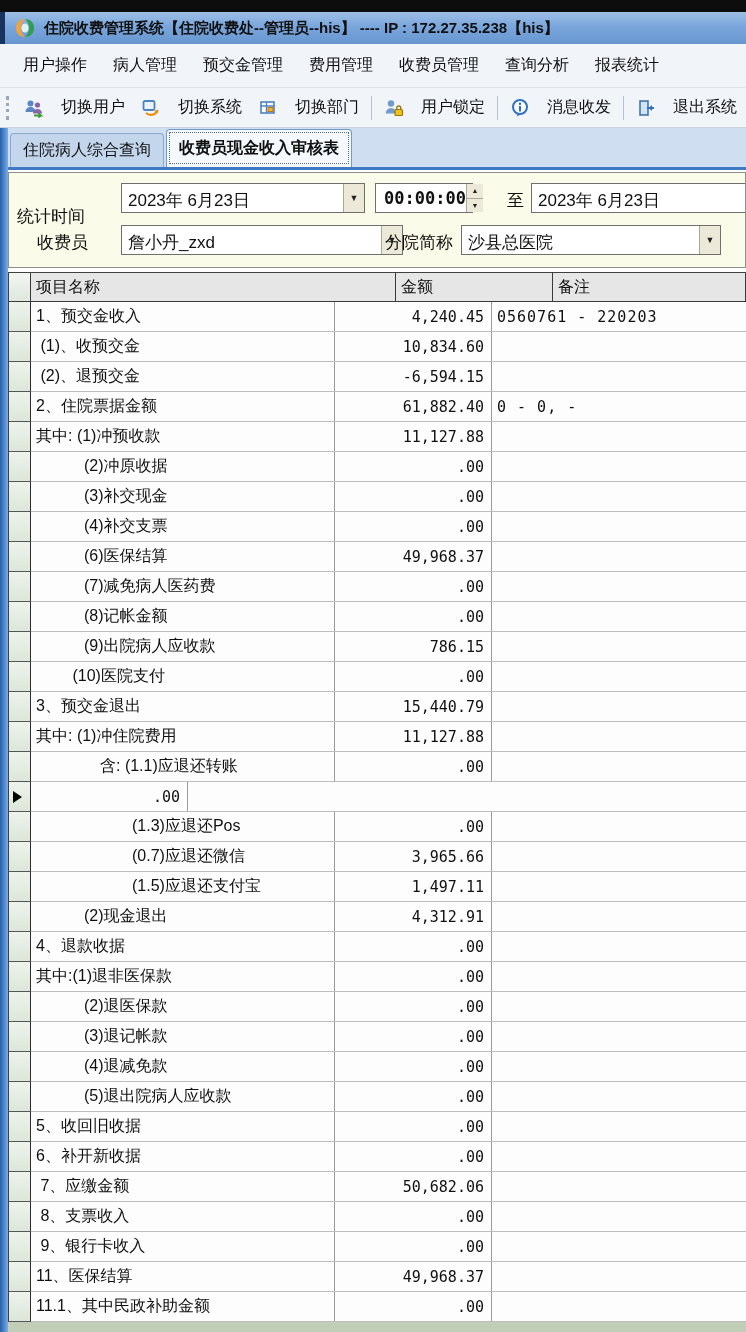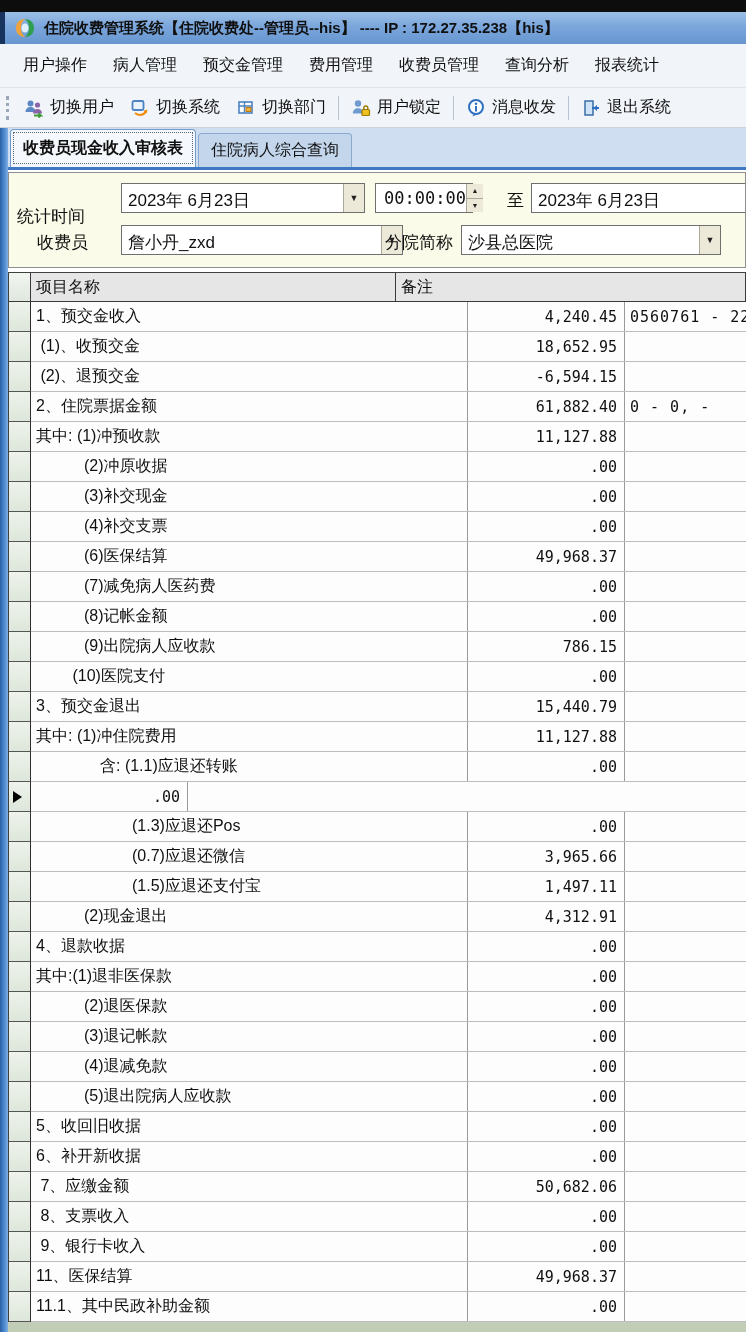"切换用户" .tb-btn { gap: 6px -> 17px }
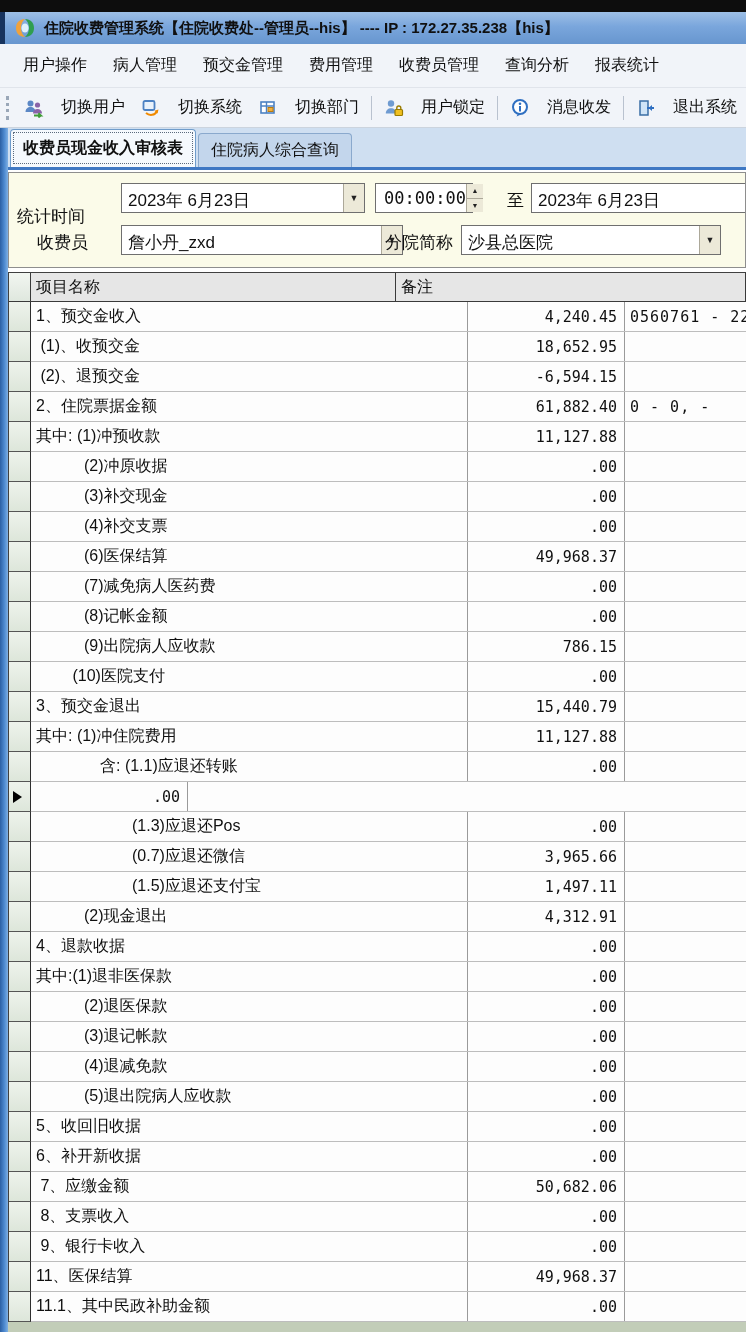"收费员现金收入审核表" div.tab { order: before "住院病人综合查询" -> after "住院病人综合查询" }
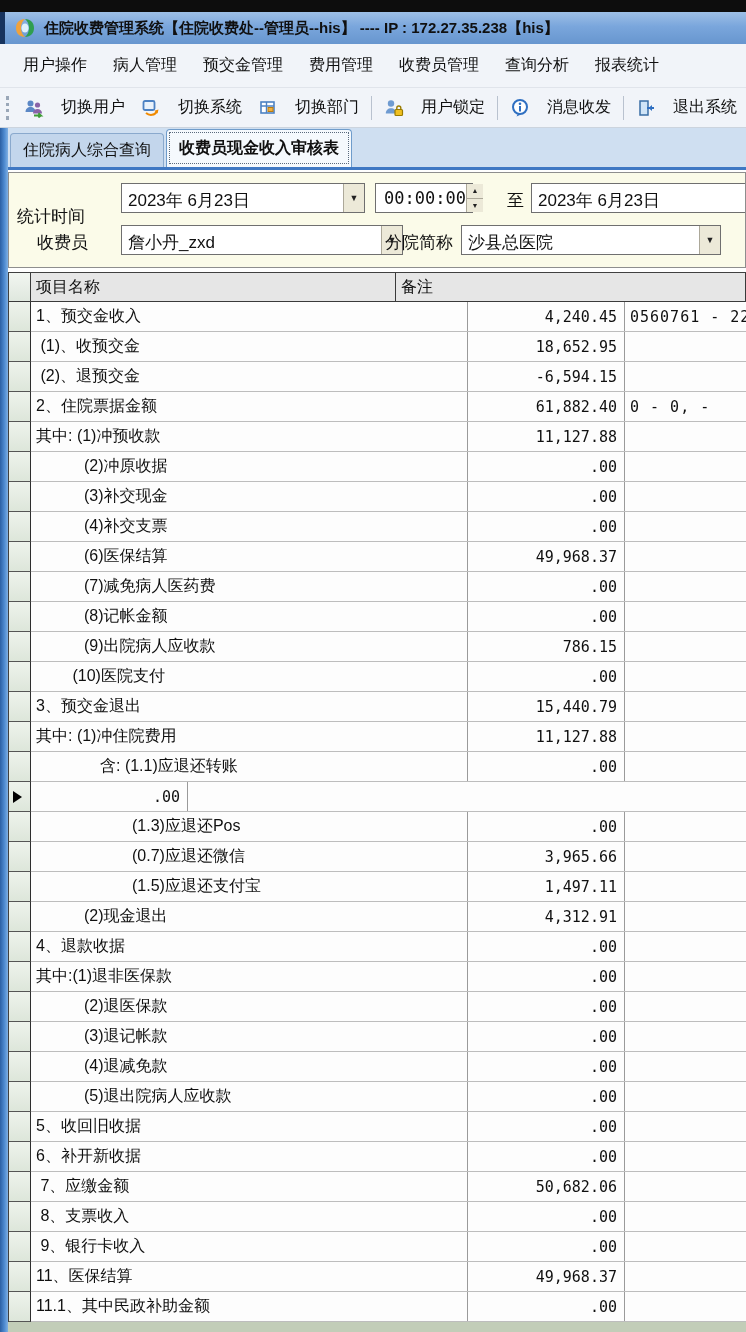"00:00:00" .timebox .val { font-weight: none -> bold }
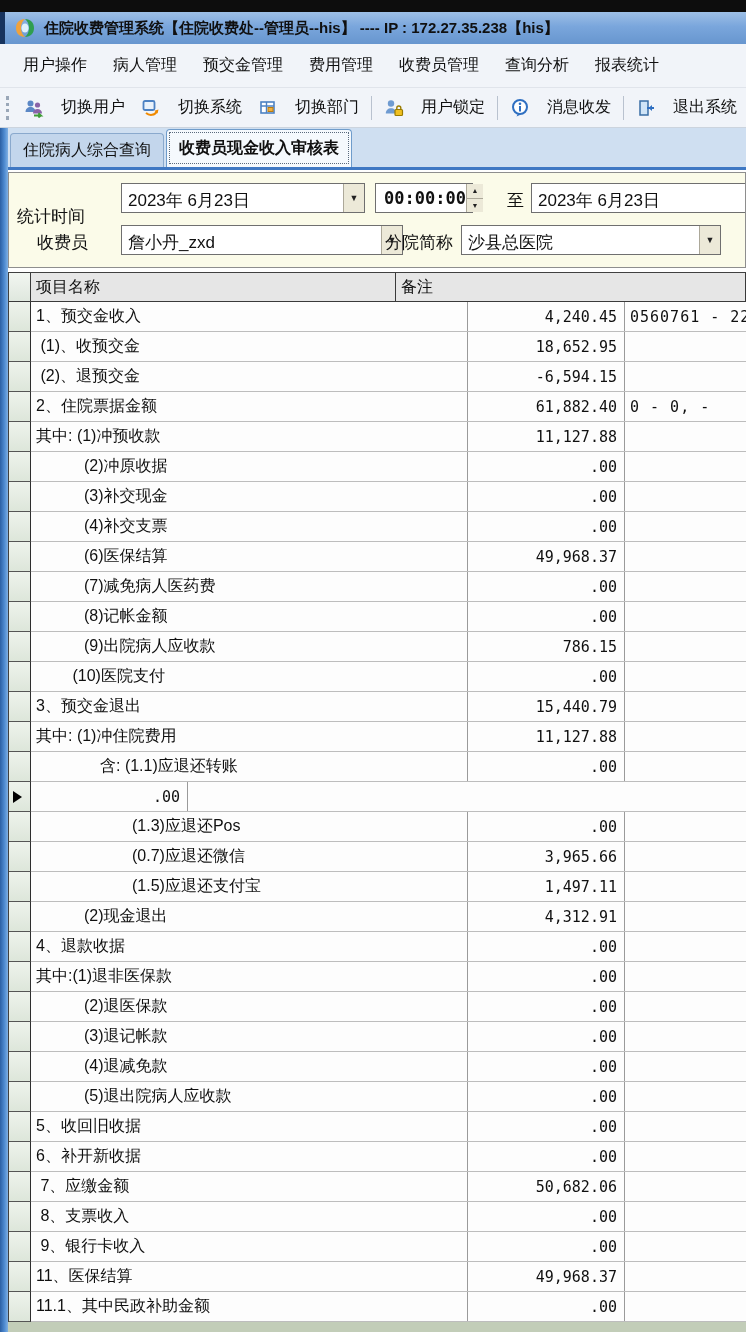"金额" div.hc { html: none -> <div>金额</div> }
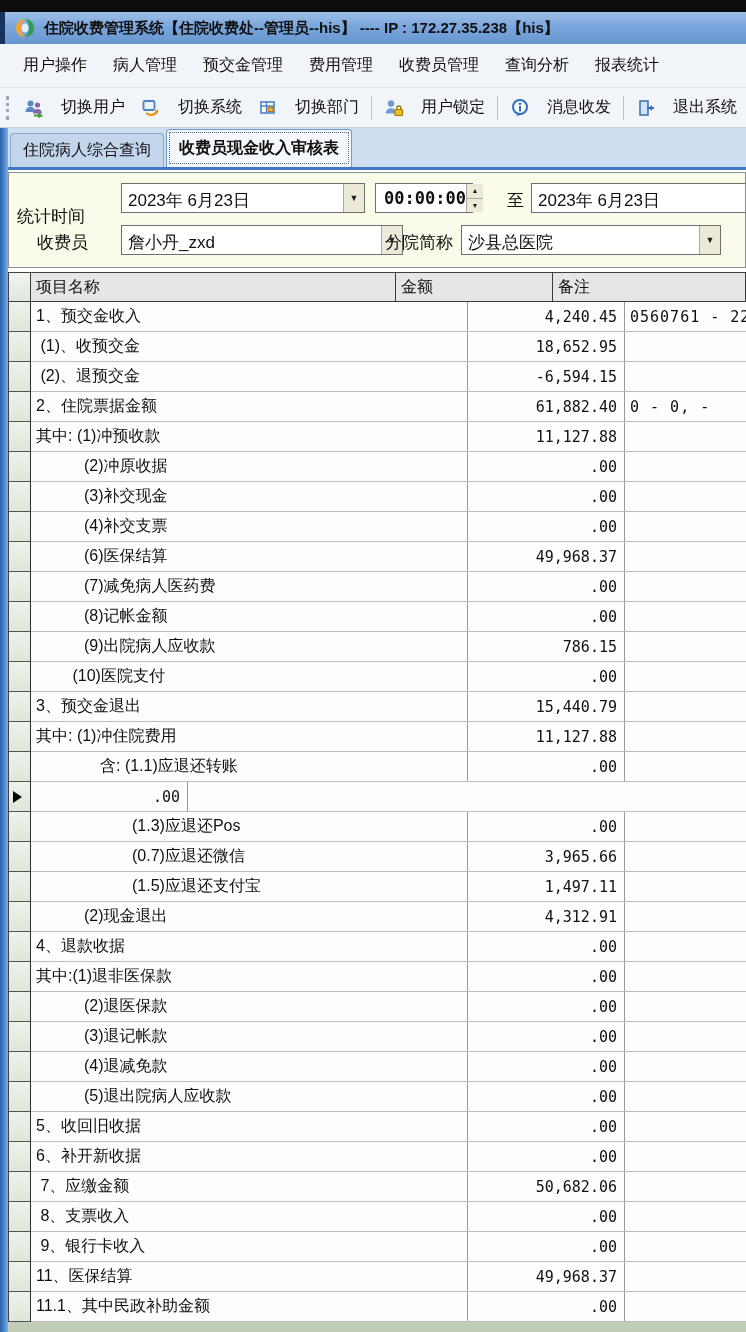"1、预交金收入" .cell.name { width: 437px -> 304px }
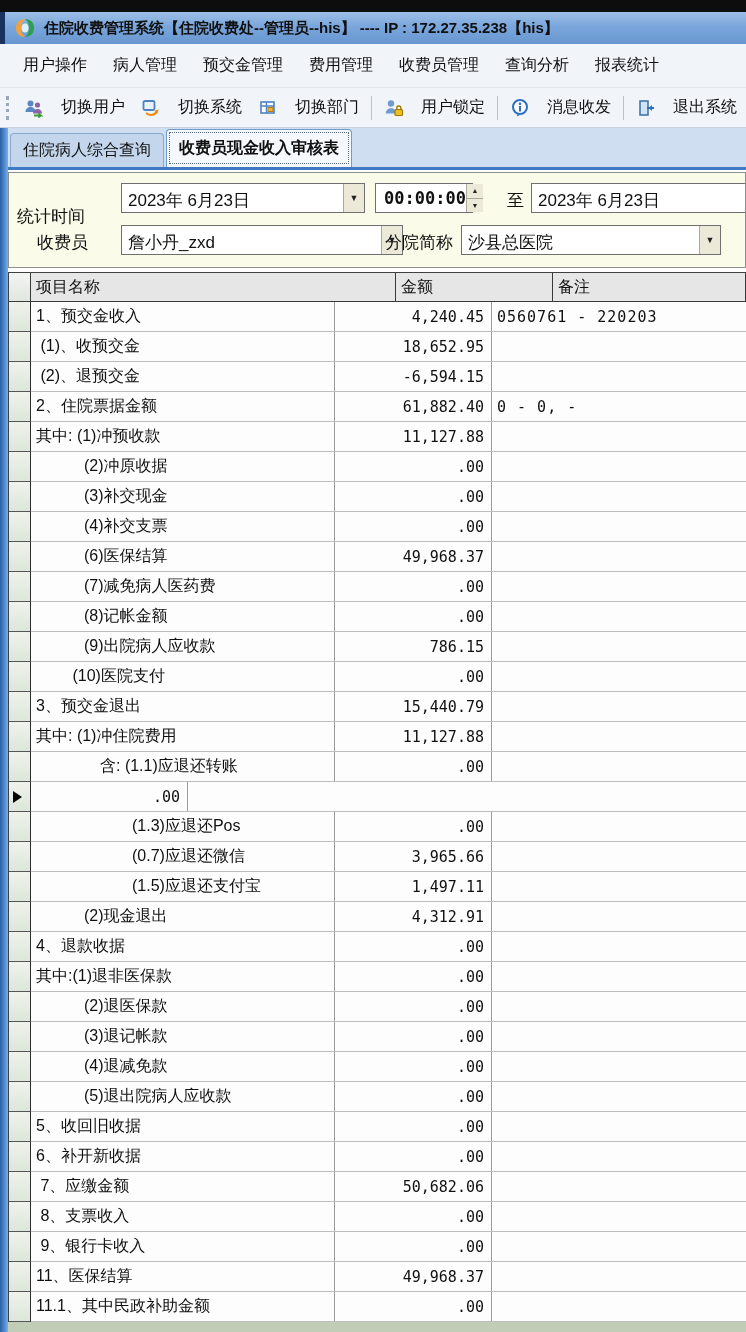"18,652.95" div.cell { text: 18,652.95 -> 10,834.60 }
